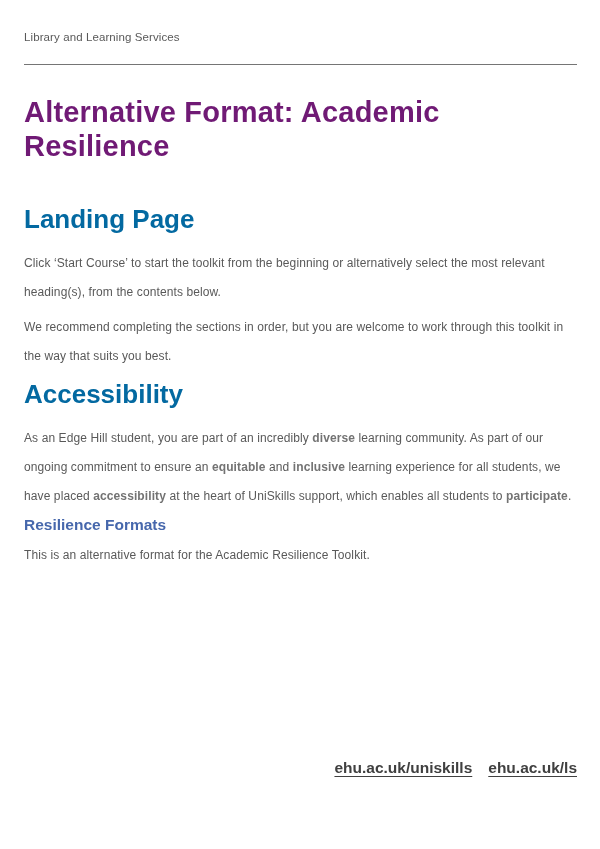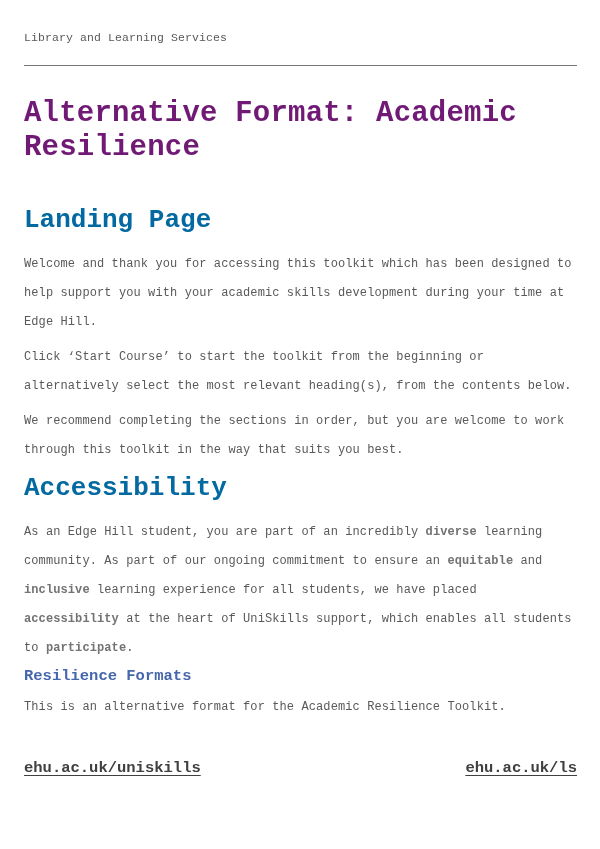"Library and Learning Services" * { font-family: Liberation Mono, monospace -> none }
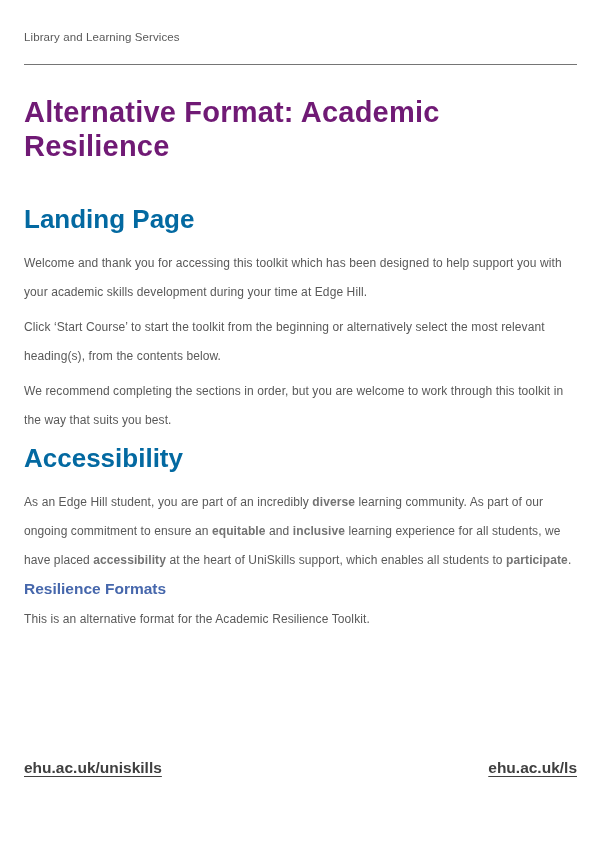"Welcome and thank you for" p.body-p { html: <p>Welcome and thank you for accessing this toolkit which has been designed to help support you with your academic skills development during your time at Edge Hill.</p> -> none }
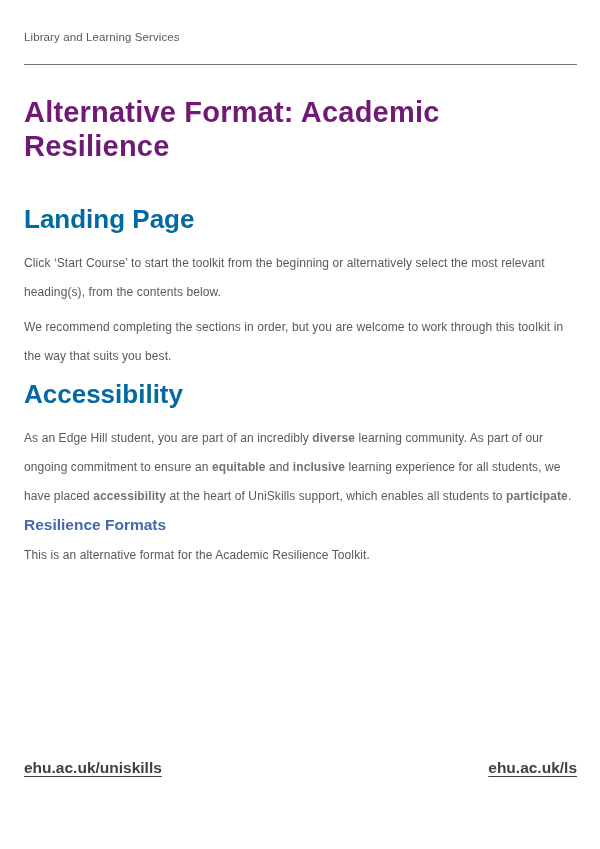"ehu.ac.uk/uniskills" .doc-footer { justify-content: space-between -> flex-end }
